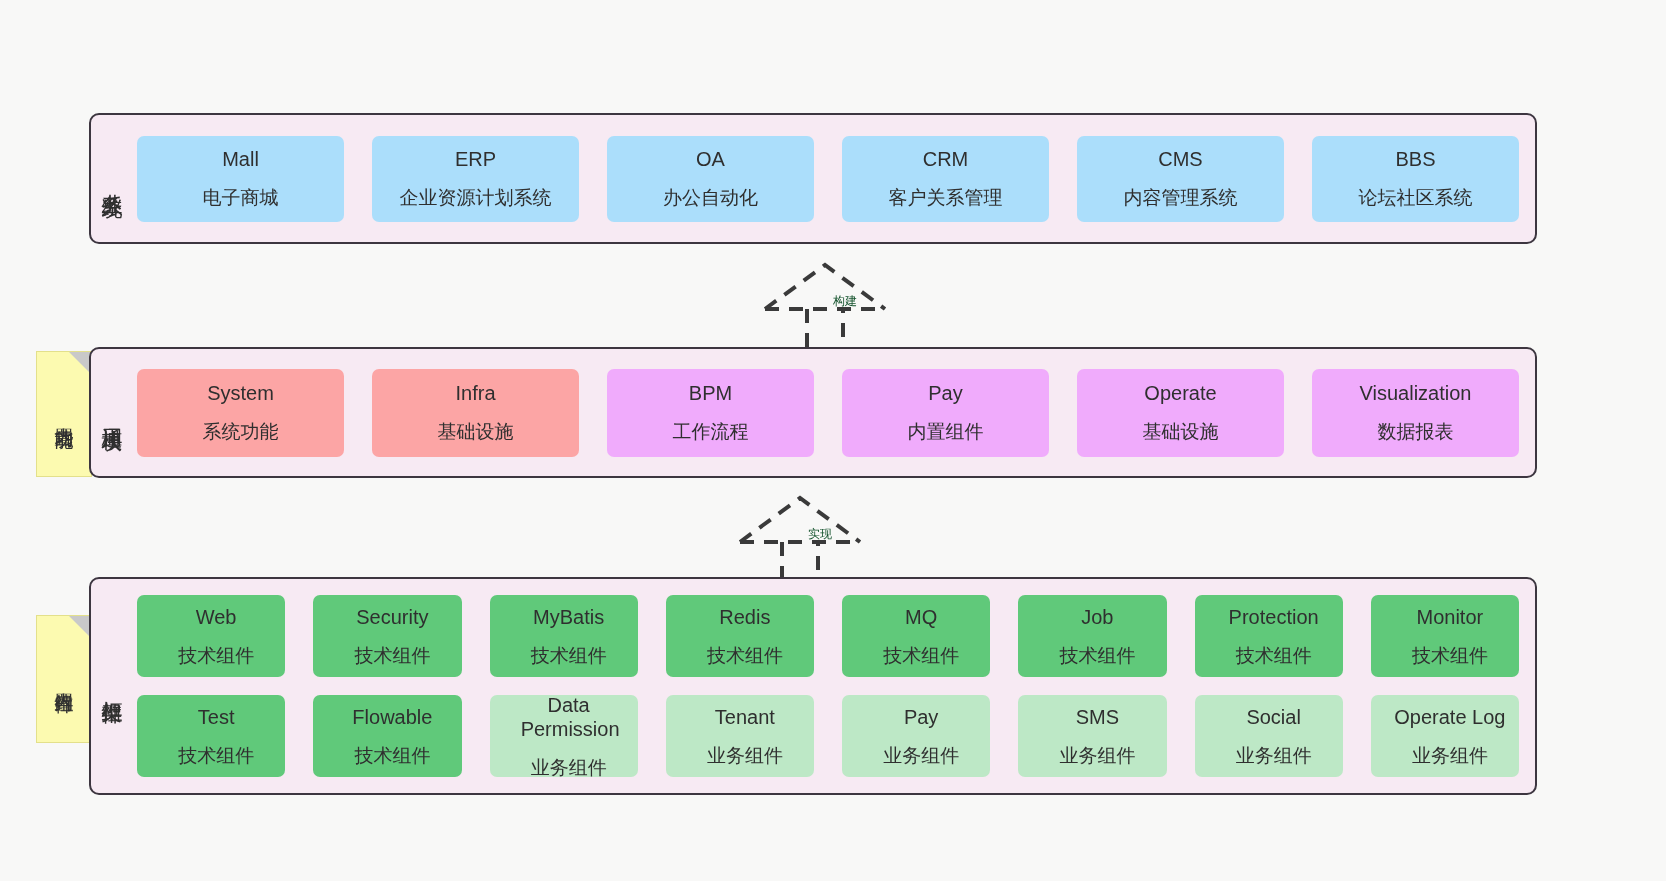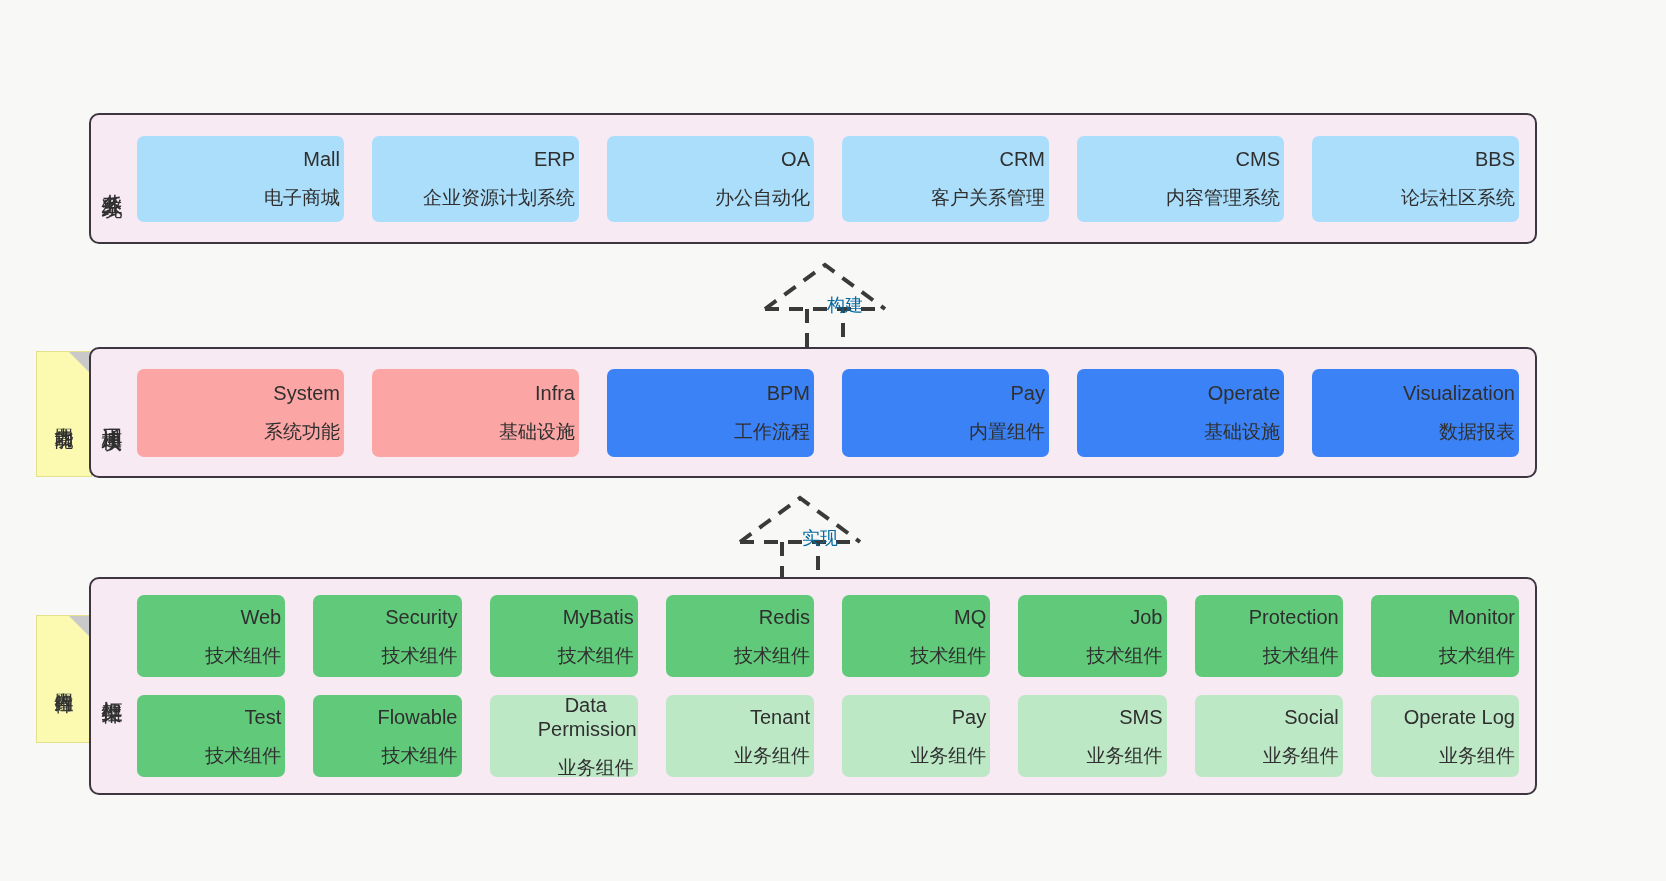"Mall" .card { align-items: flex-end -> center }
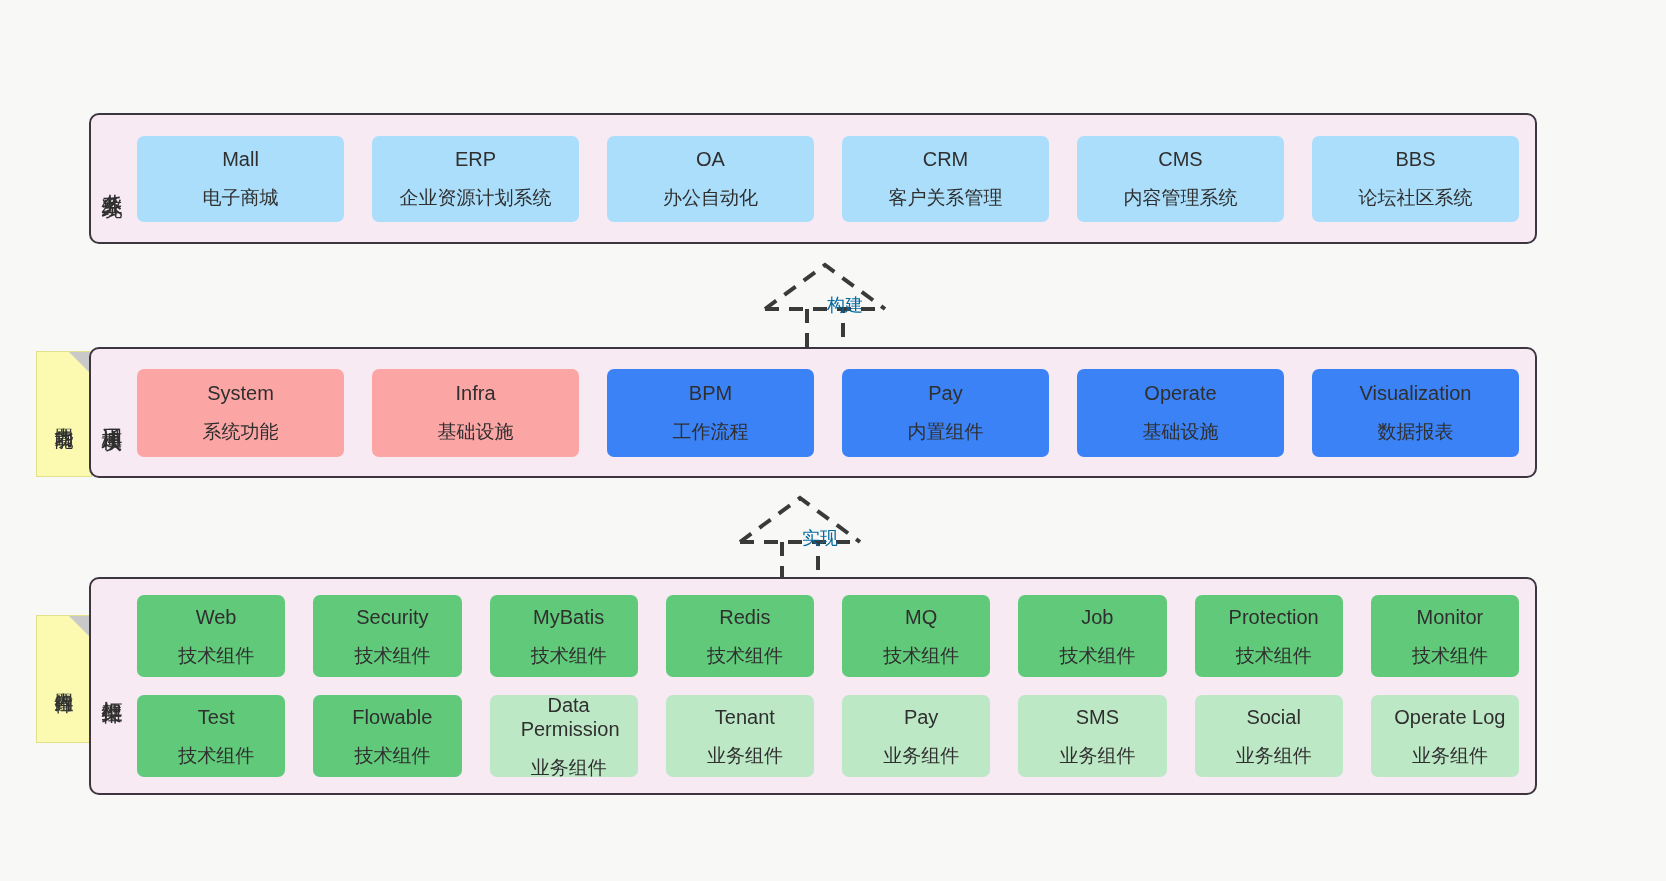"构建" .arrow .alabel { color: #0369a1 -> #14532d; font-size: 18px -> 12px }
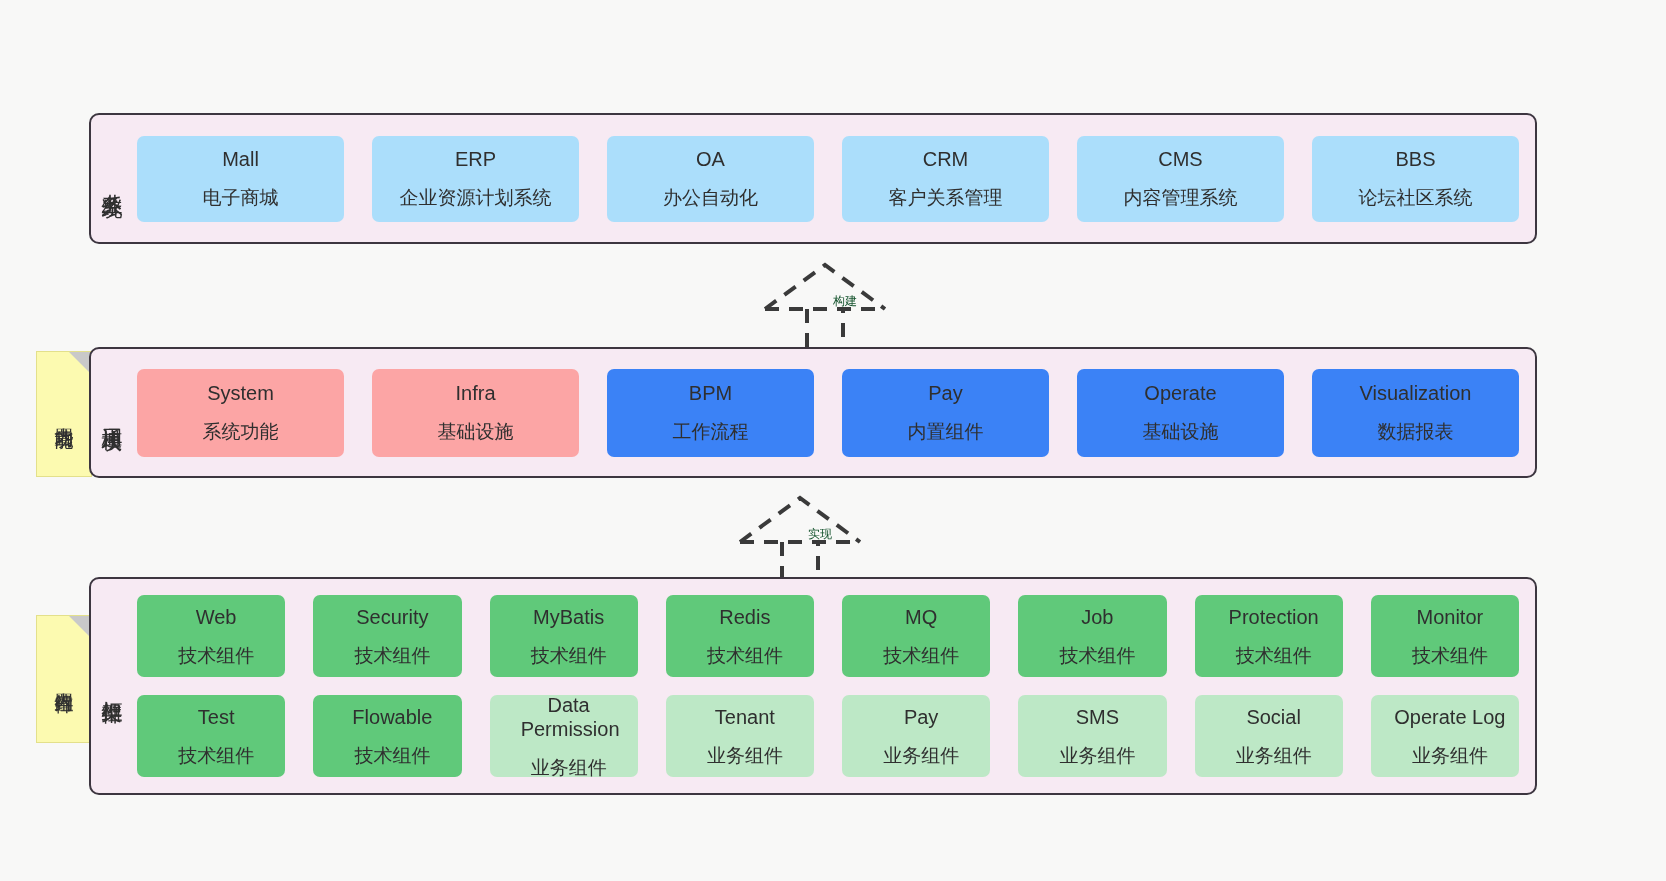"BPM" .card.pink { background: #3b82f6 -> #f0abfc }
